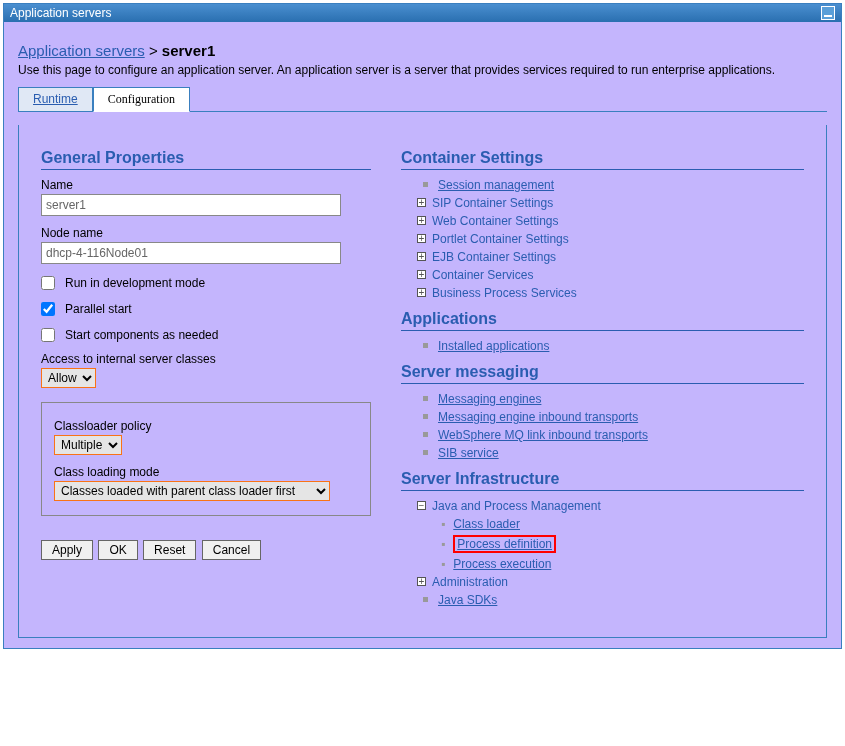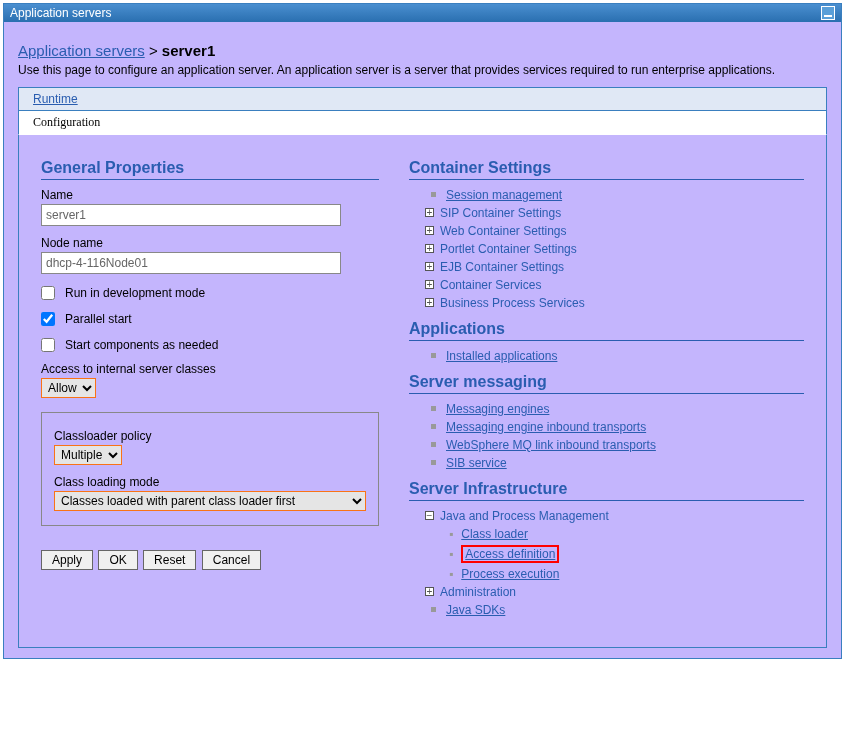"Runtime" .tabs { flex-direction: column -> none; margin-bottom: 0 -> 13px }
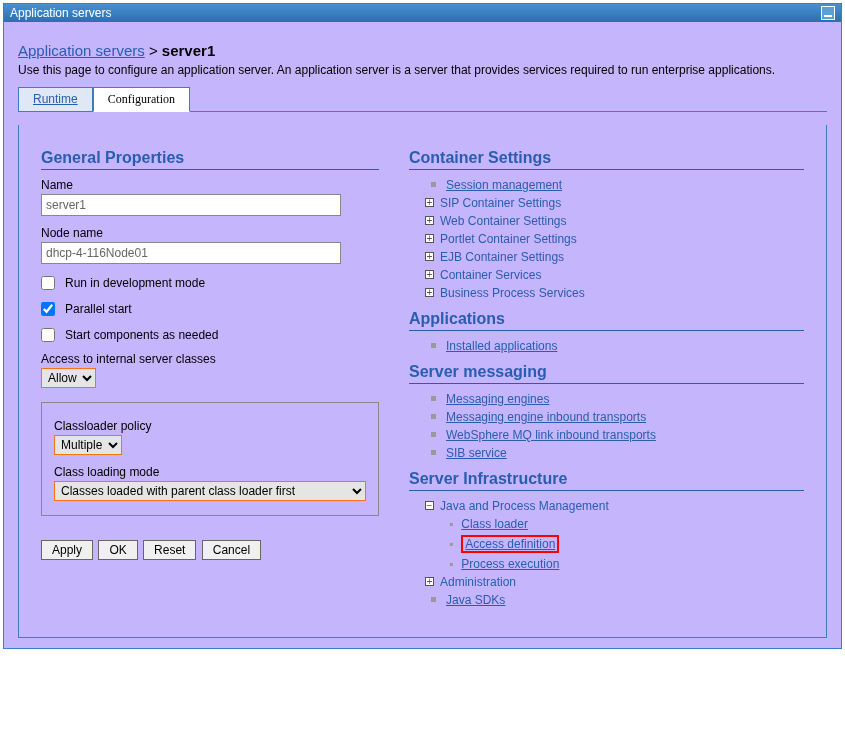"Classes loaded with parent class" select { width: 312px -> 276px }
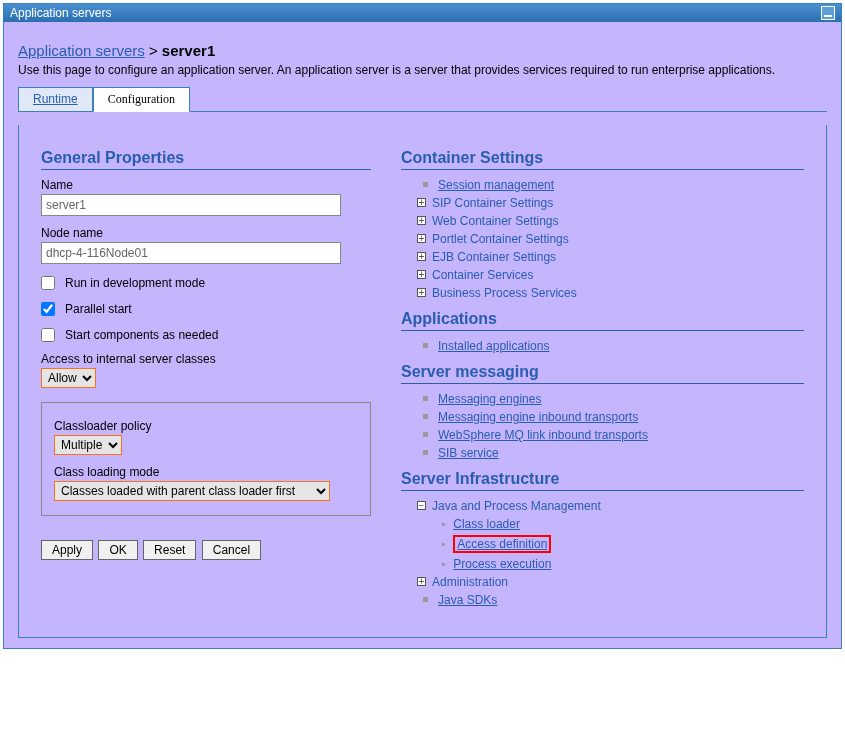"Access definition" a { text: Access -> Process }
